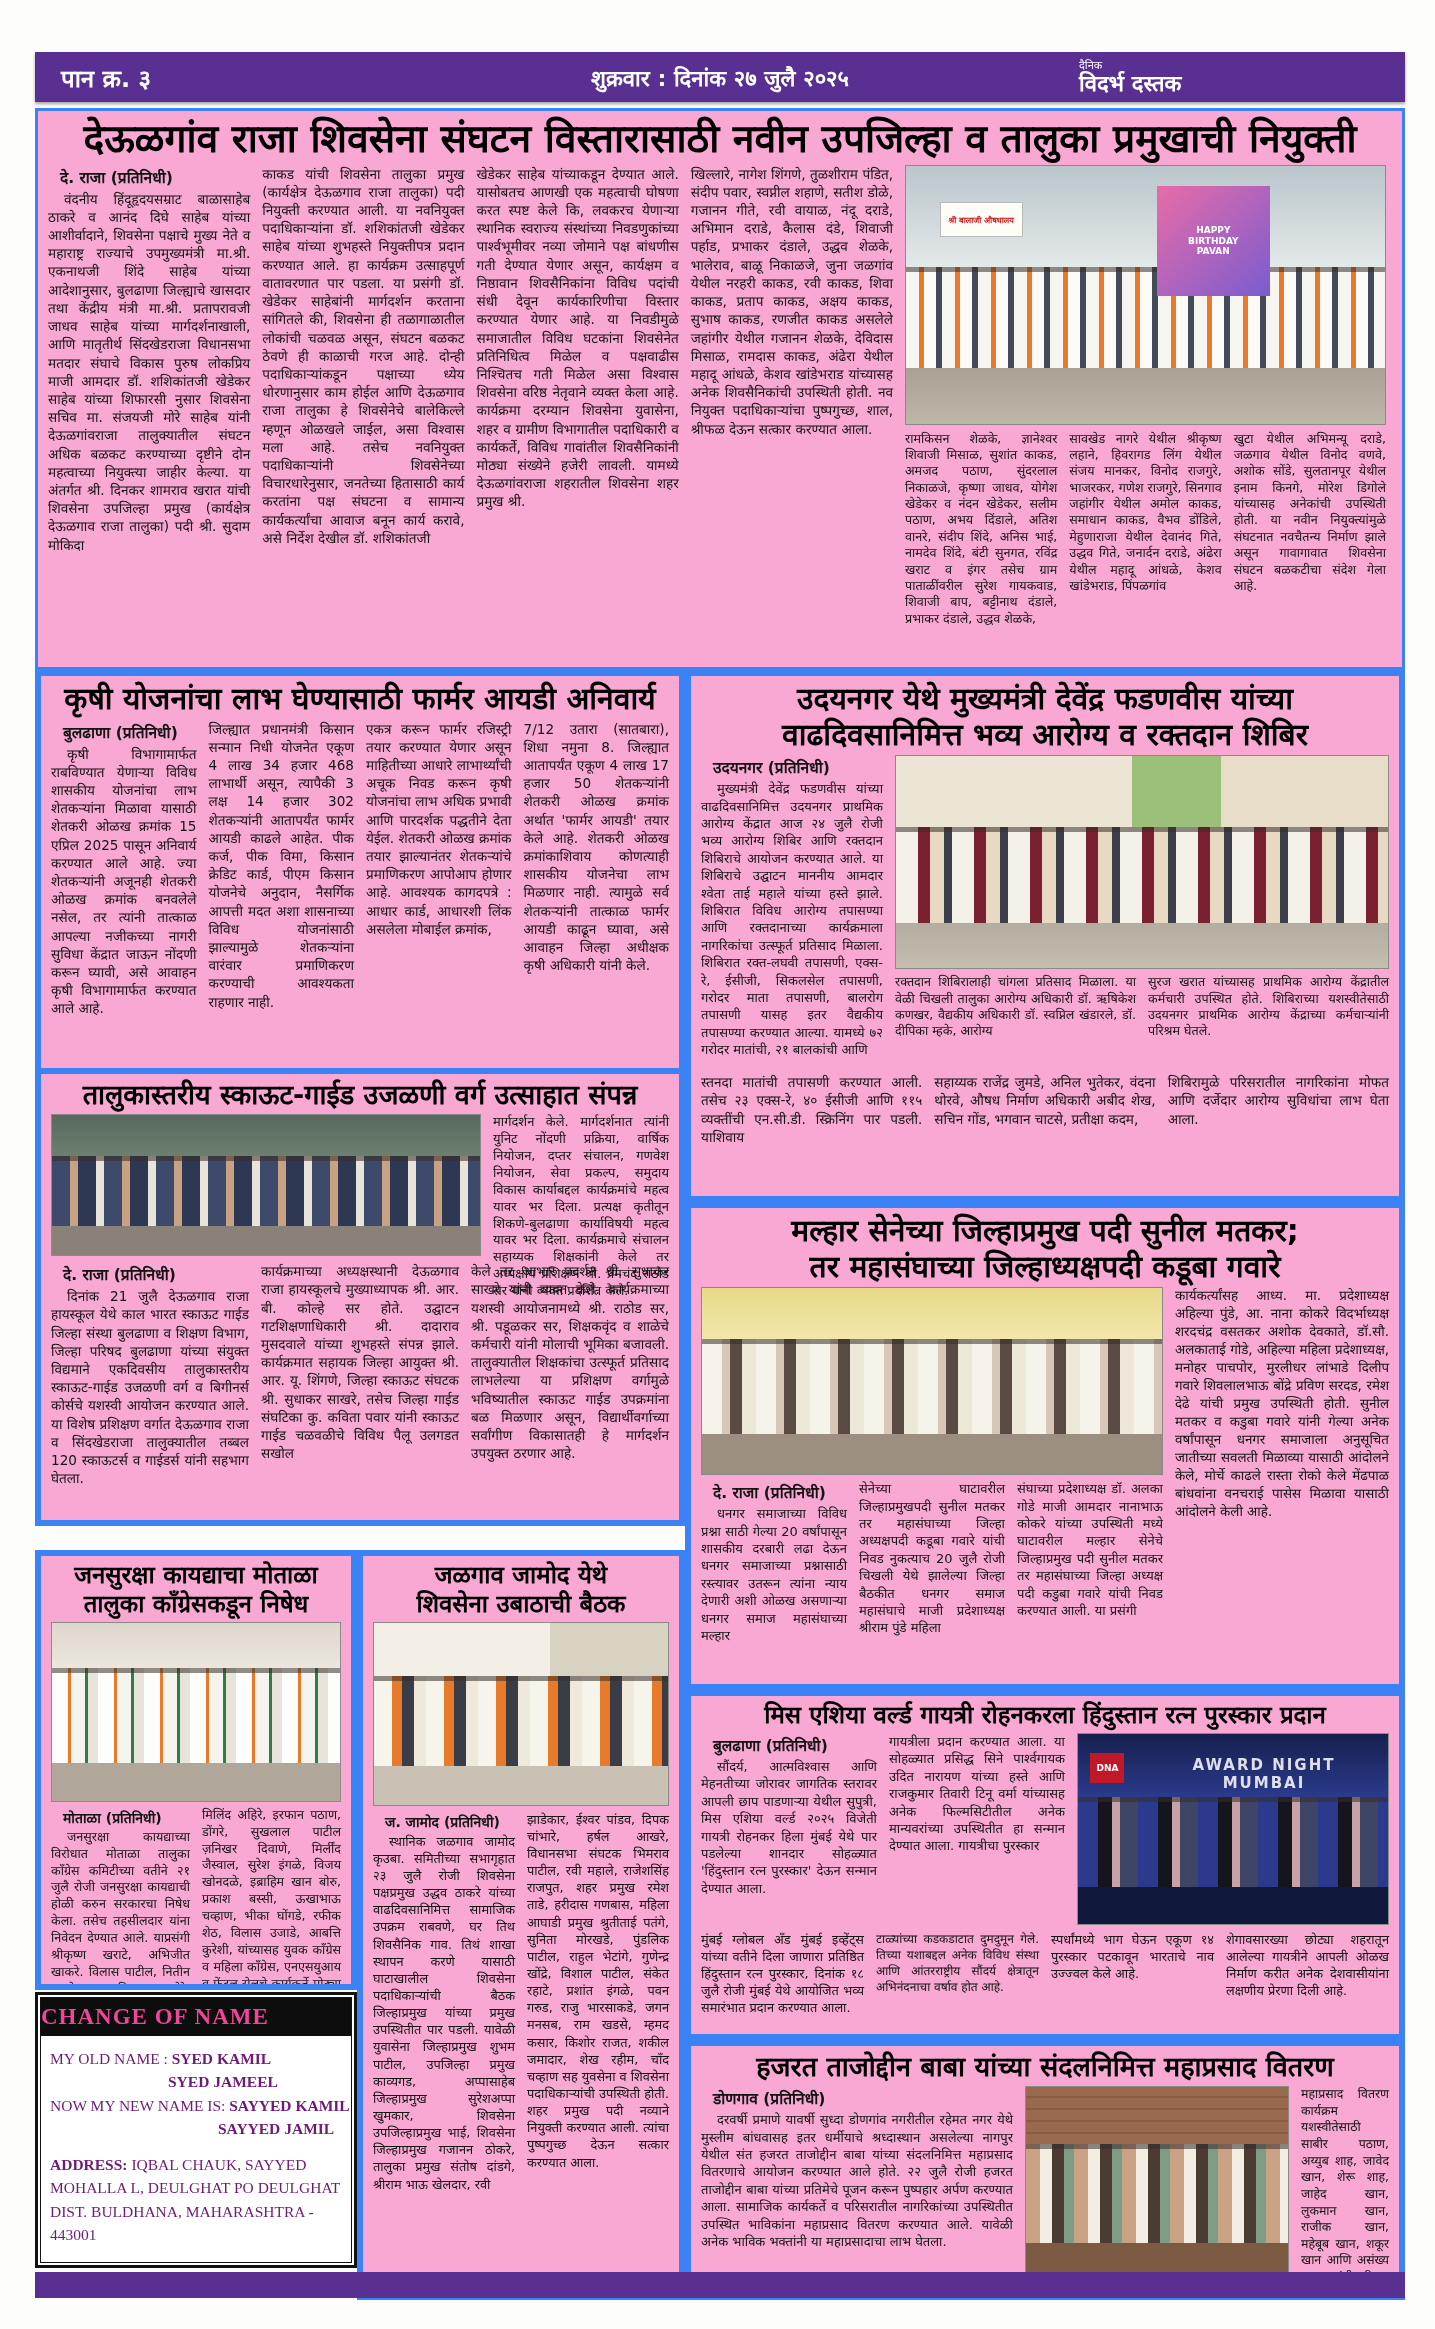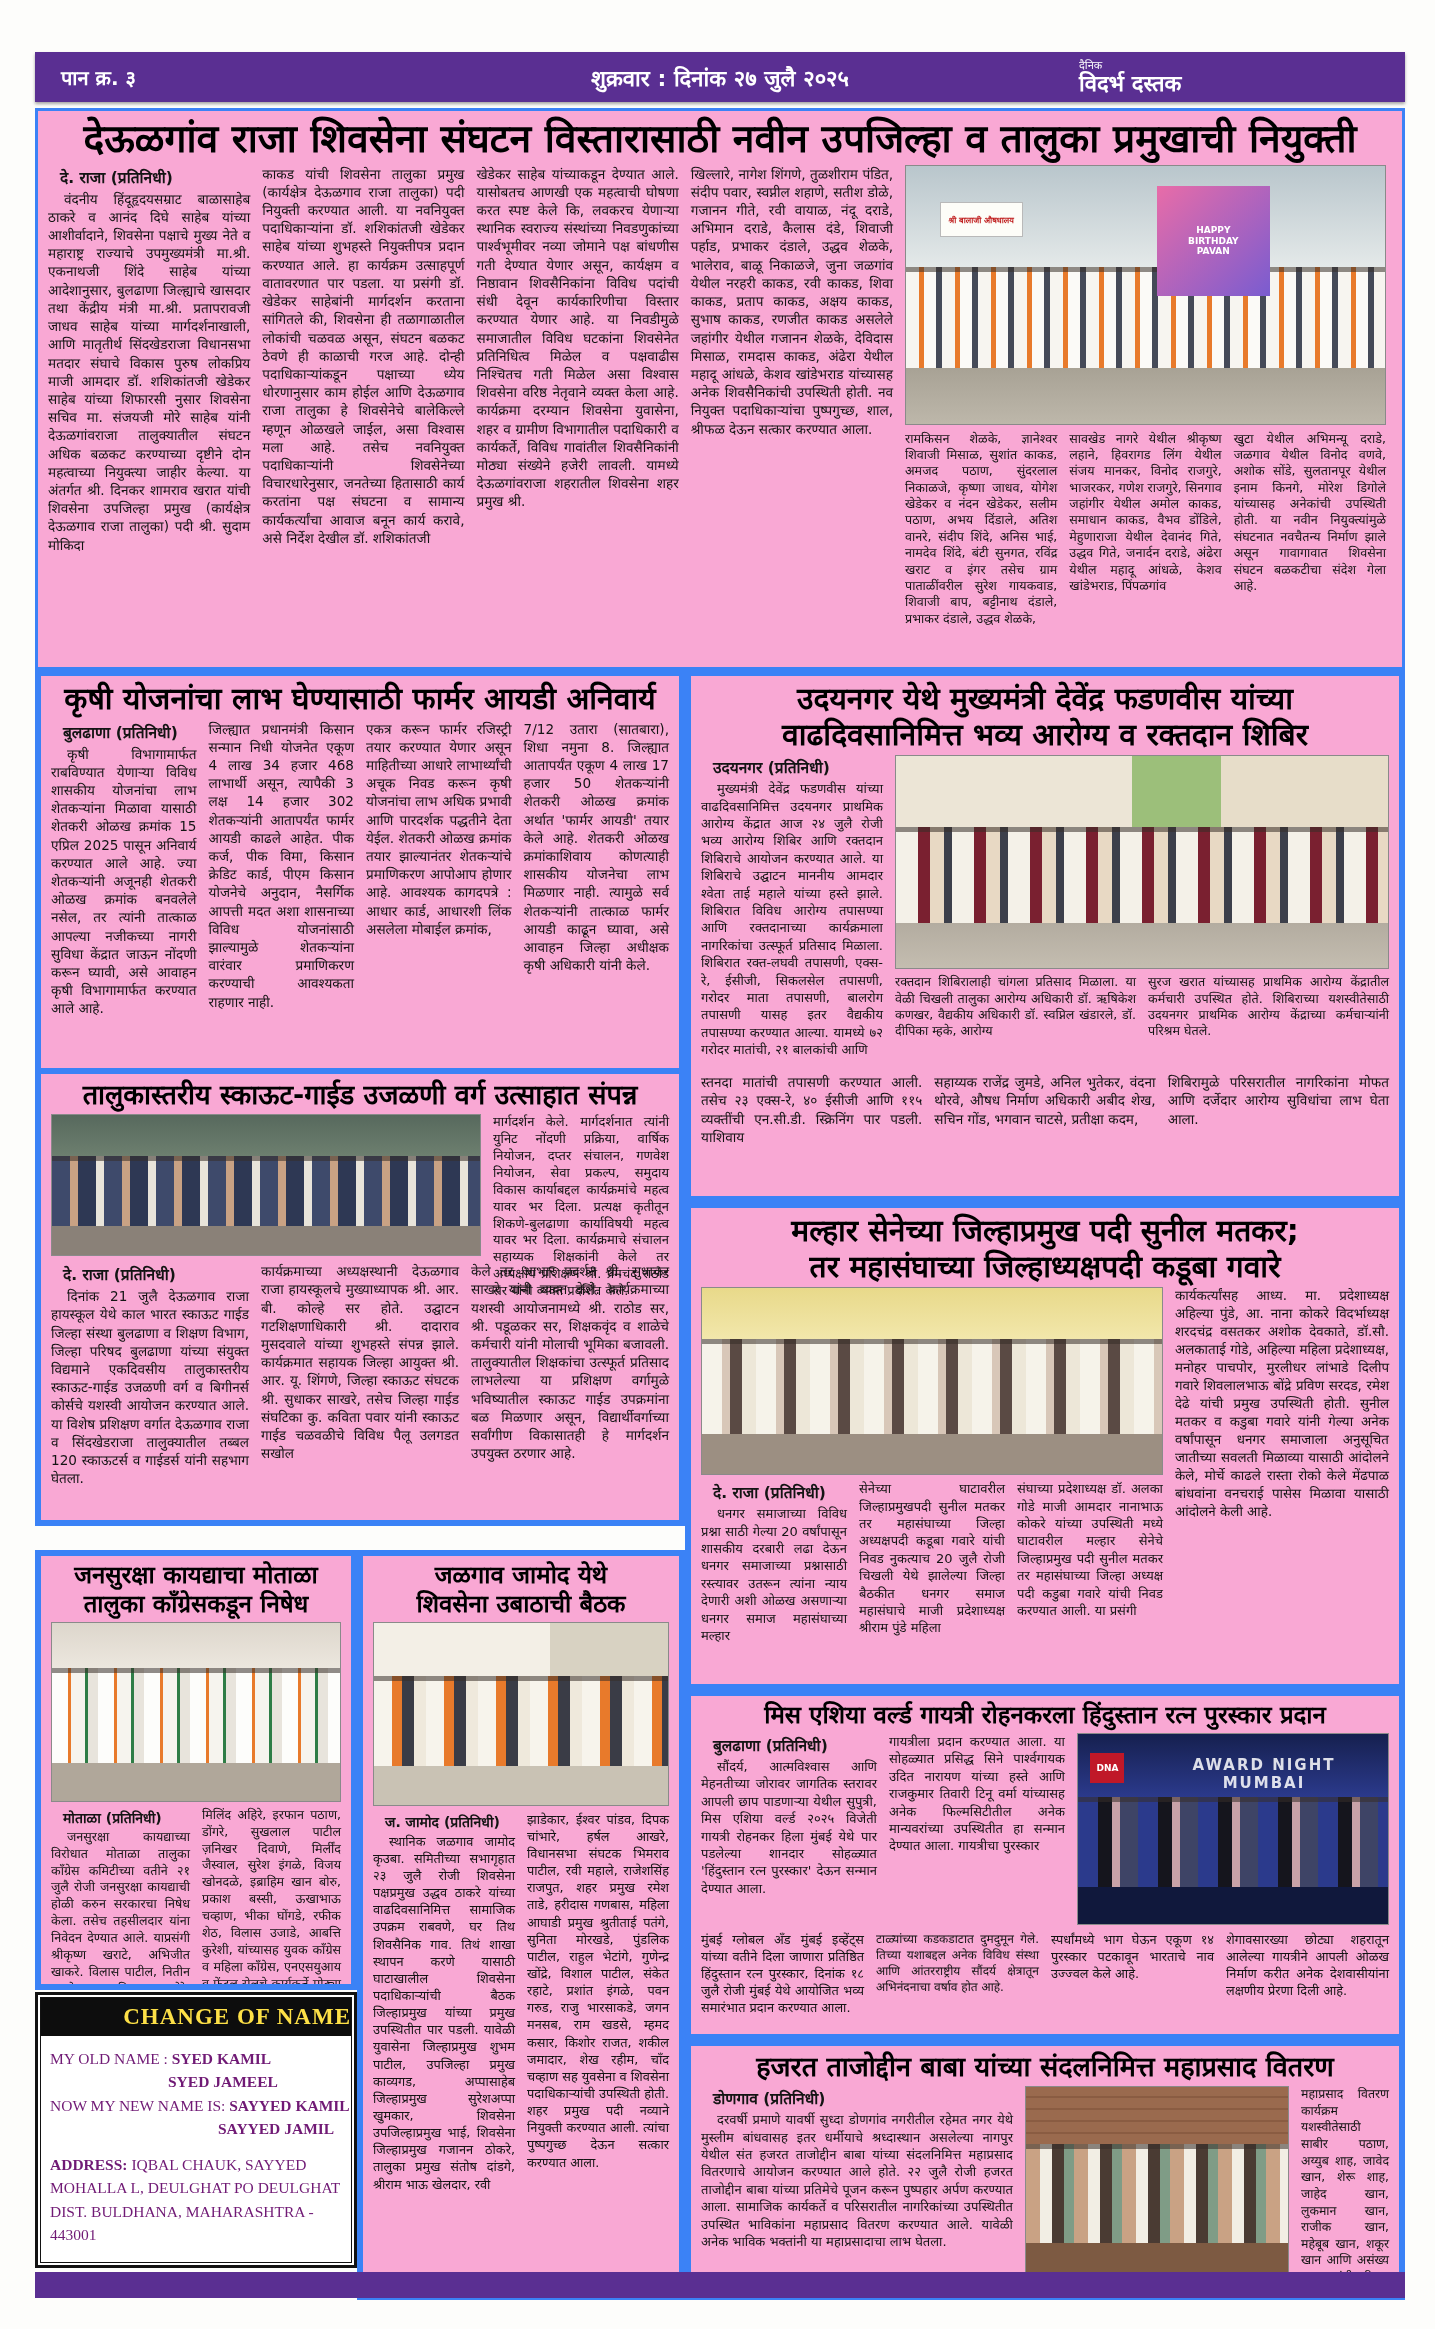"पान क्र. ३" .mh-page { font-size: 20px -> 24px }
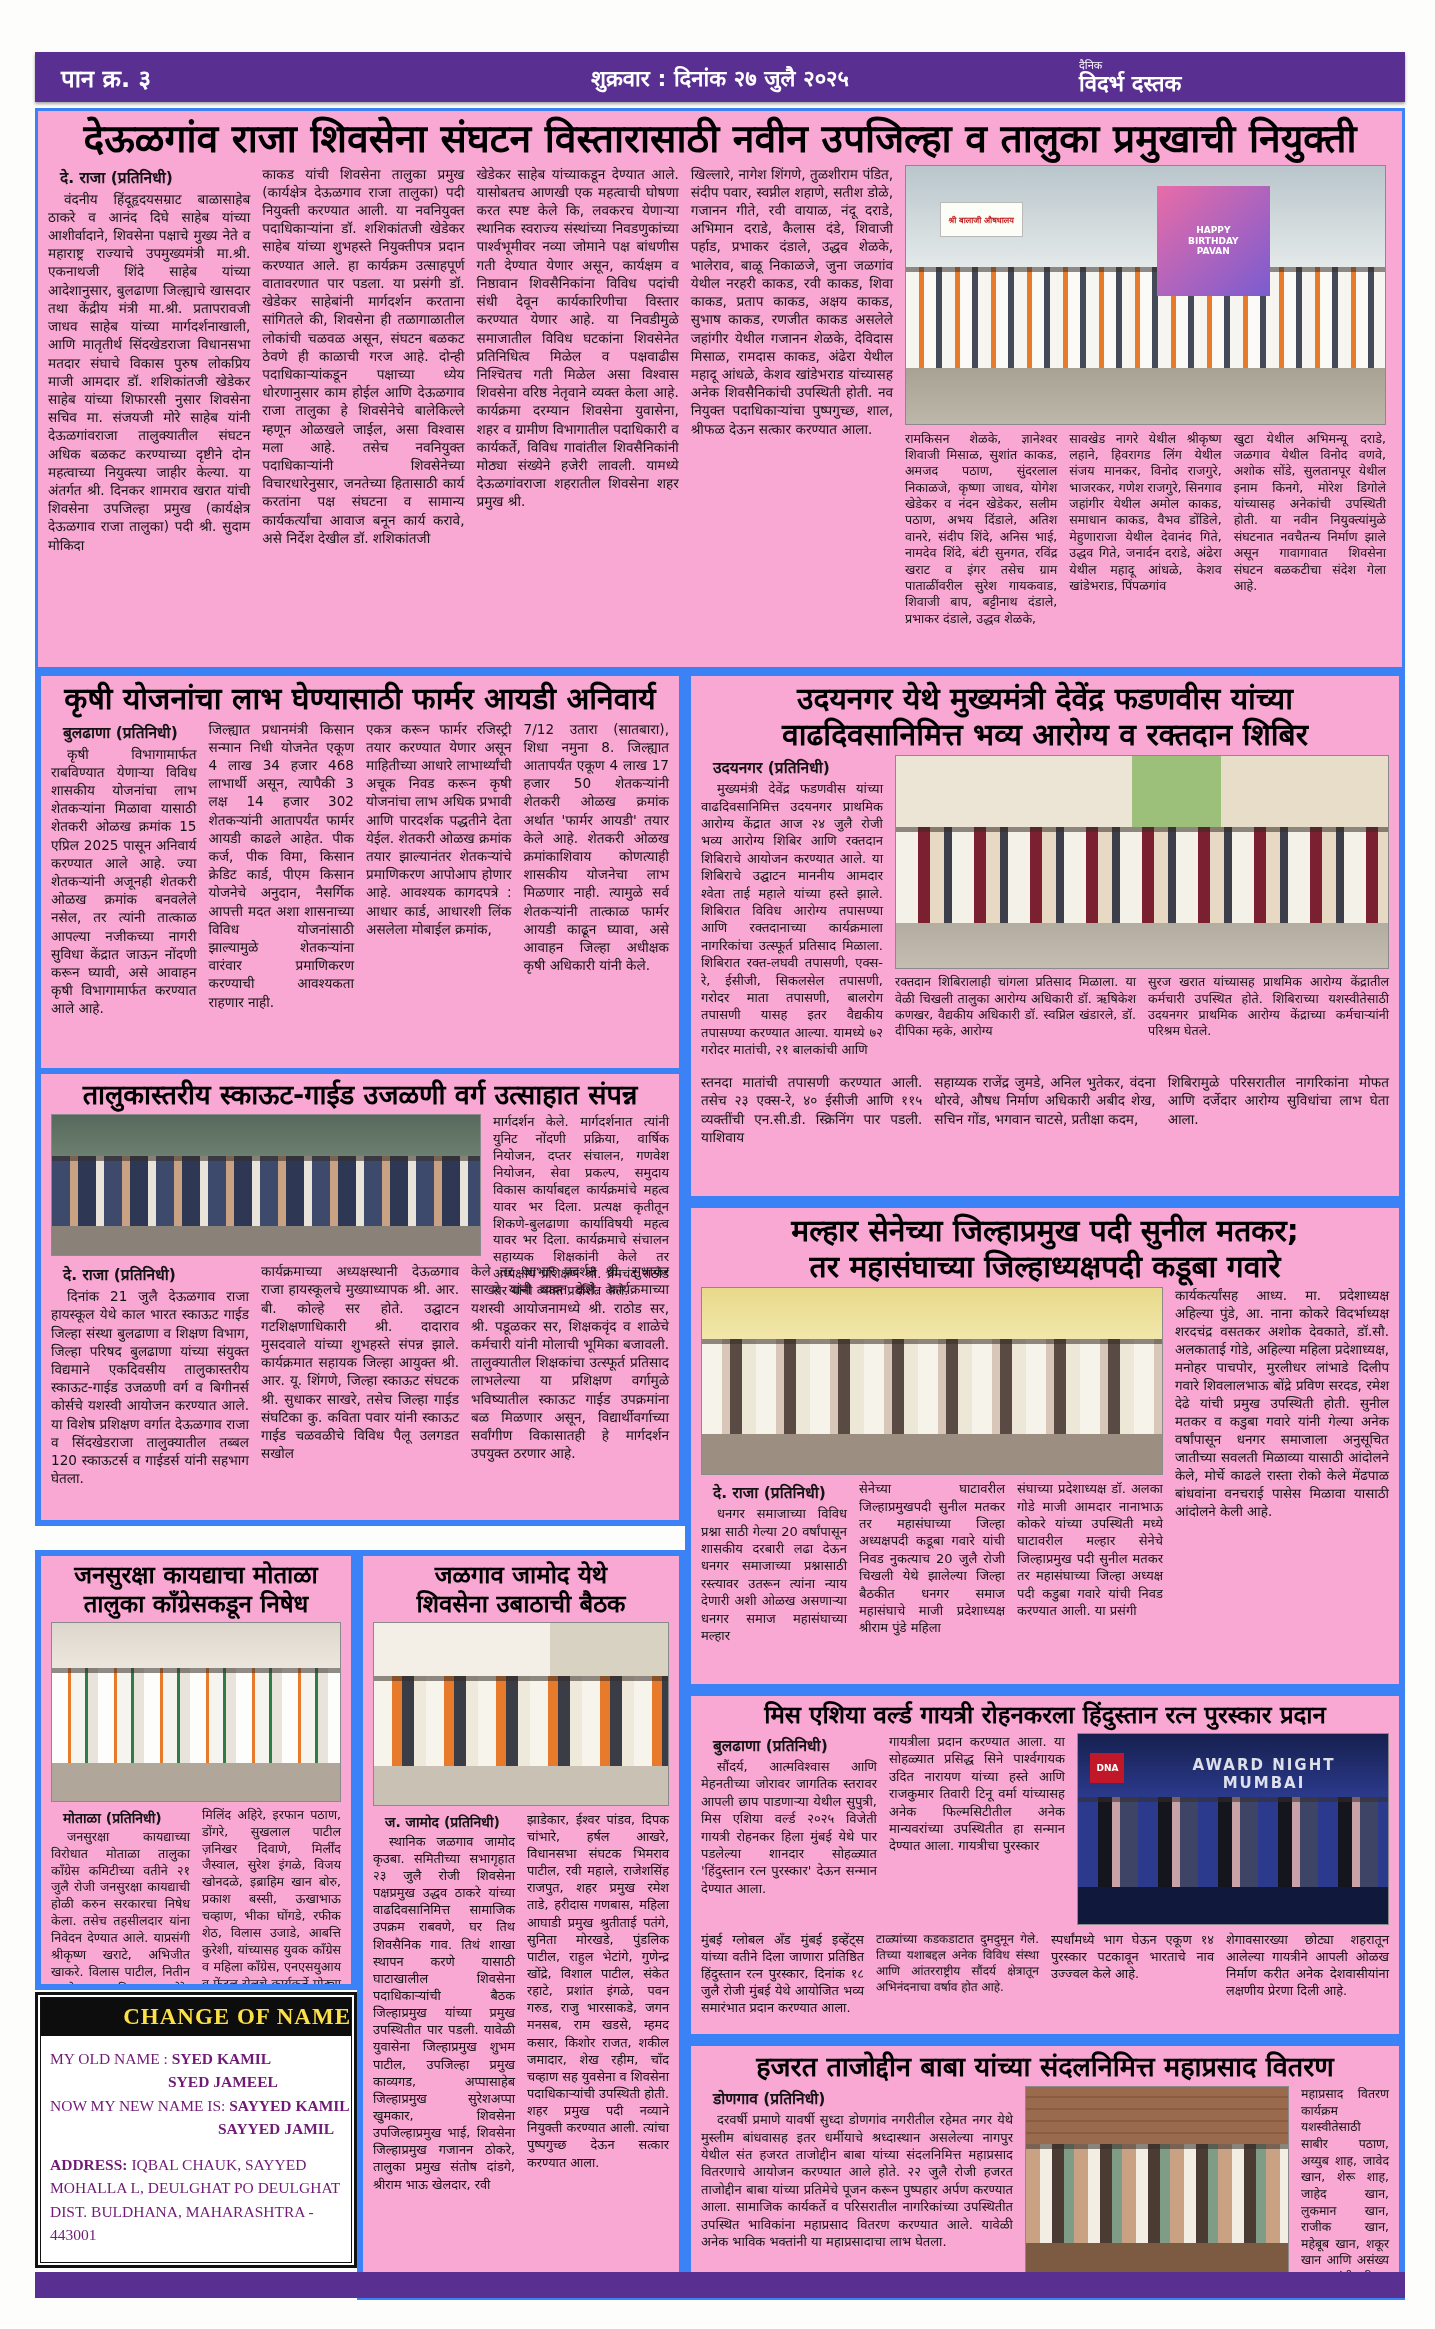"CHANGE OF NAME" .con-head { color: #fde047 -> #ec4899; text-align: right -> left }
